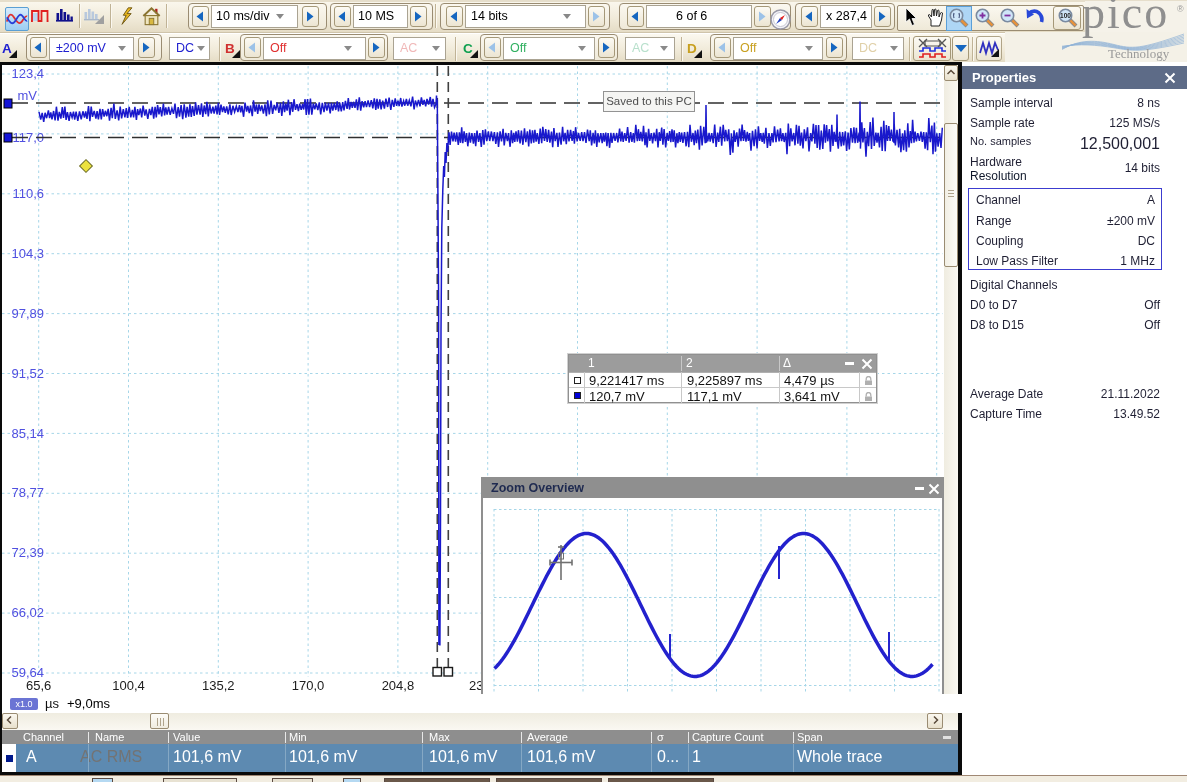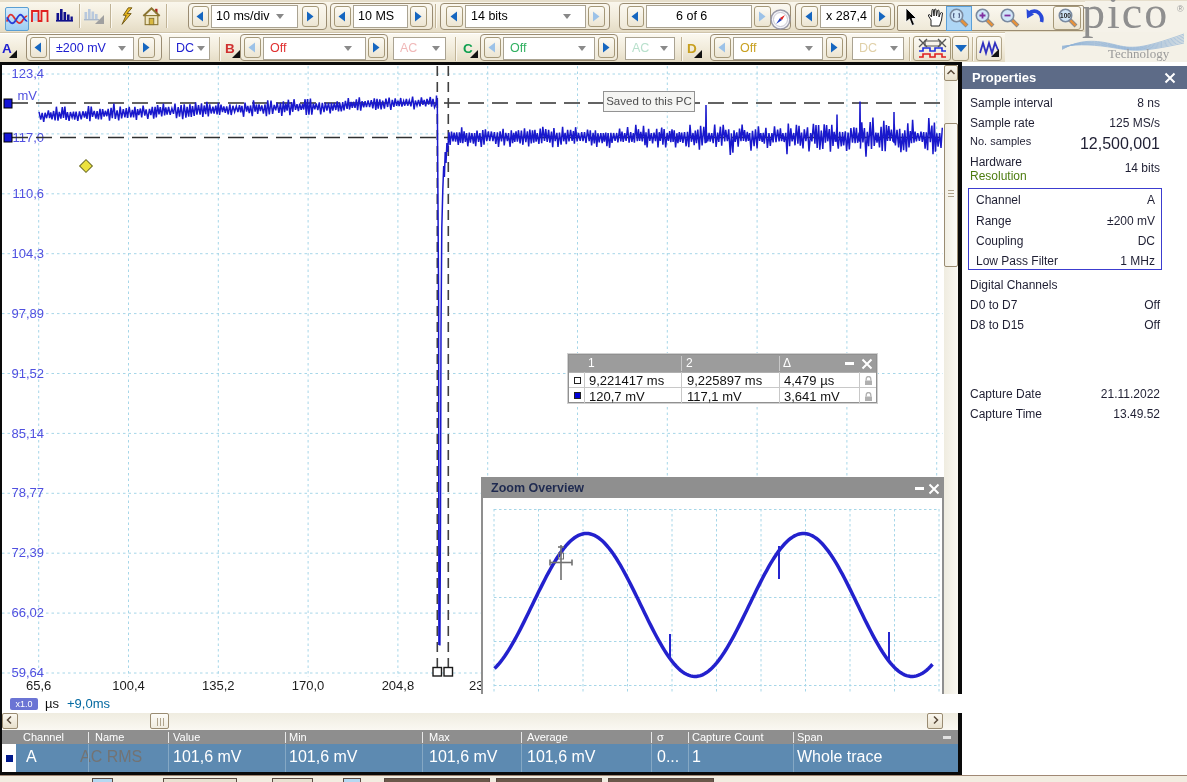"Resolution" div.abs { color: #4d7c0f -> #0f172a }
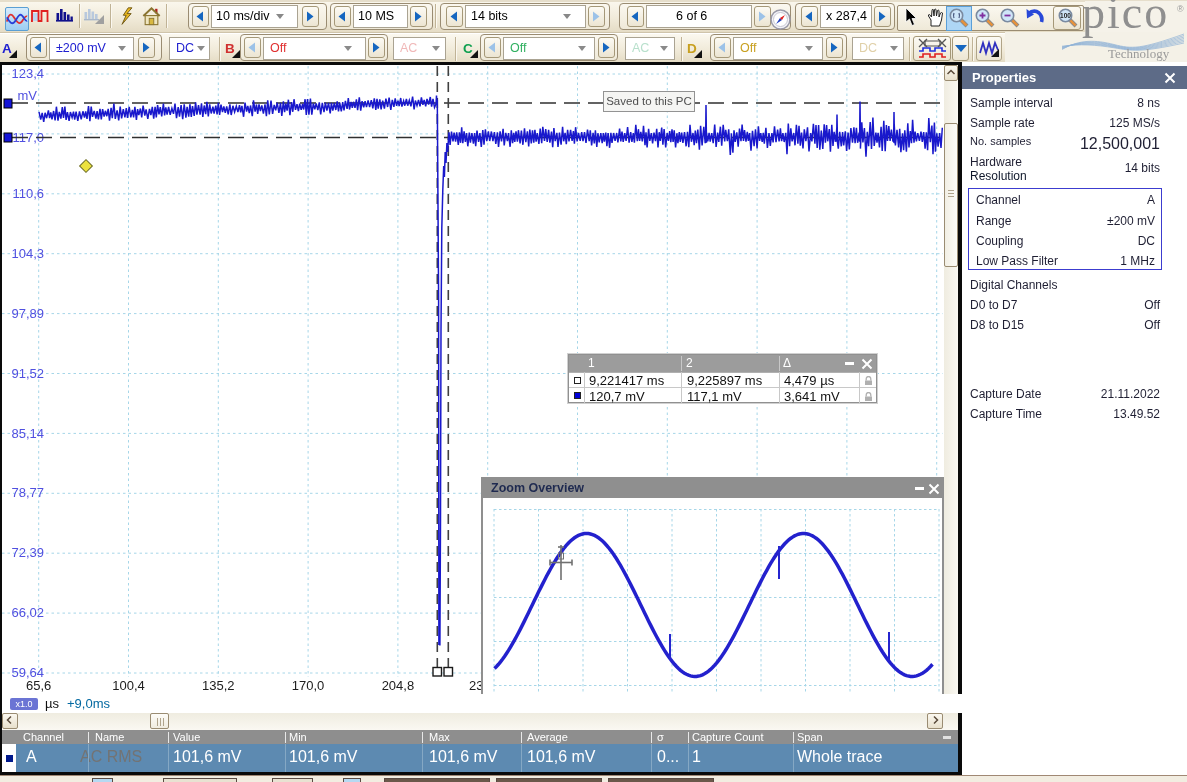"Capture Date" div.abs { text: Capture -> Average }
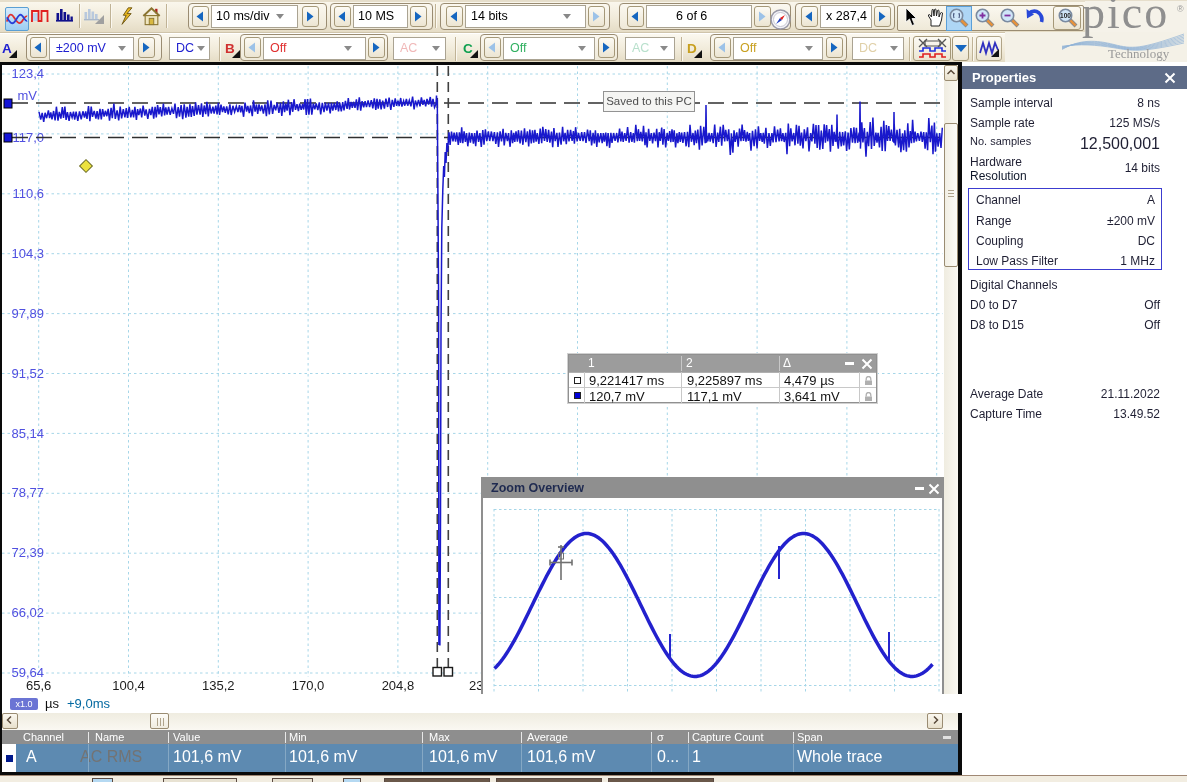"+9,0ms" div.abs { color: #0369a1 -> #000000 }
